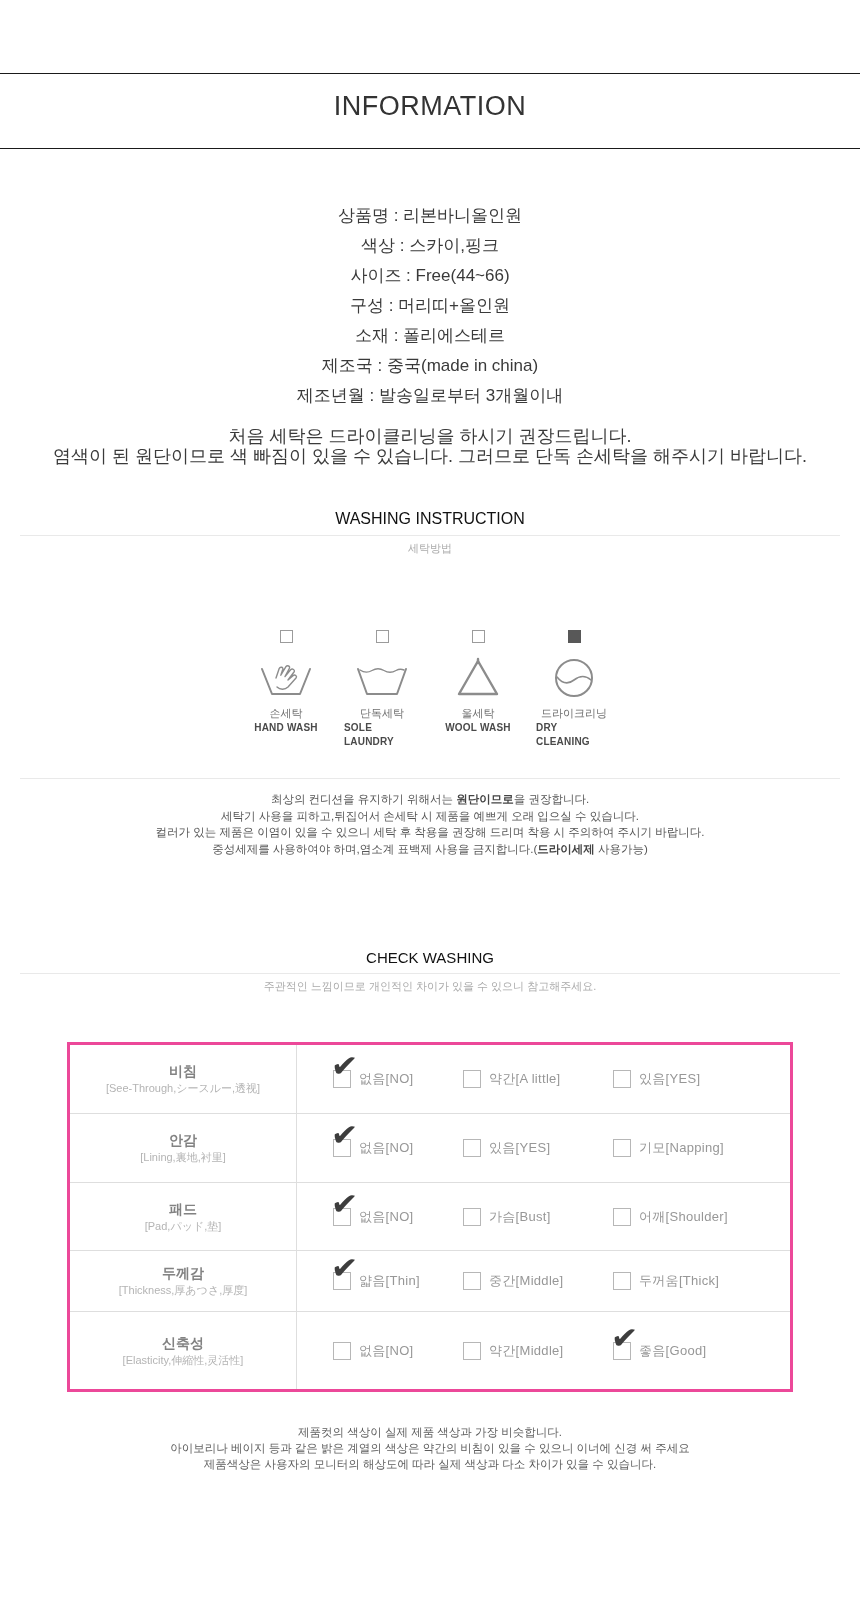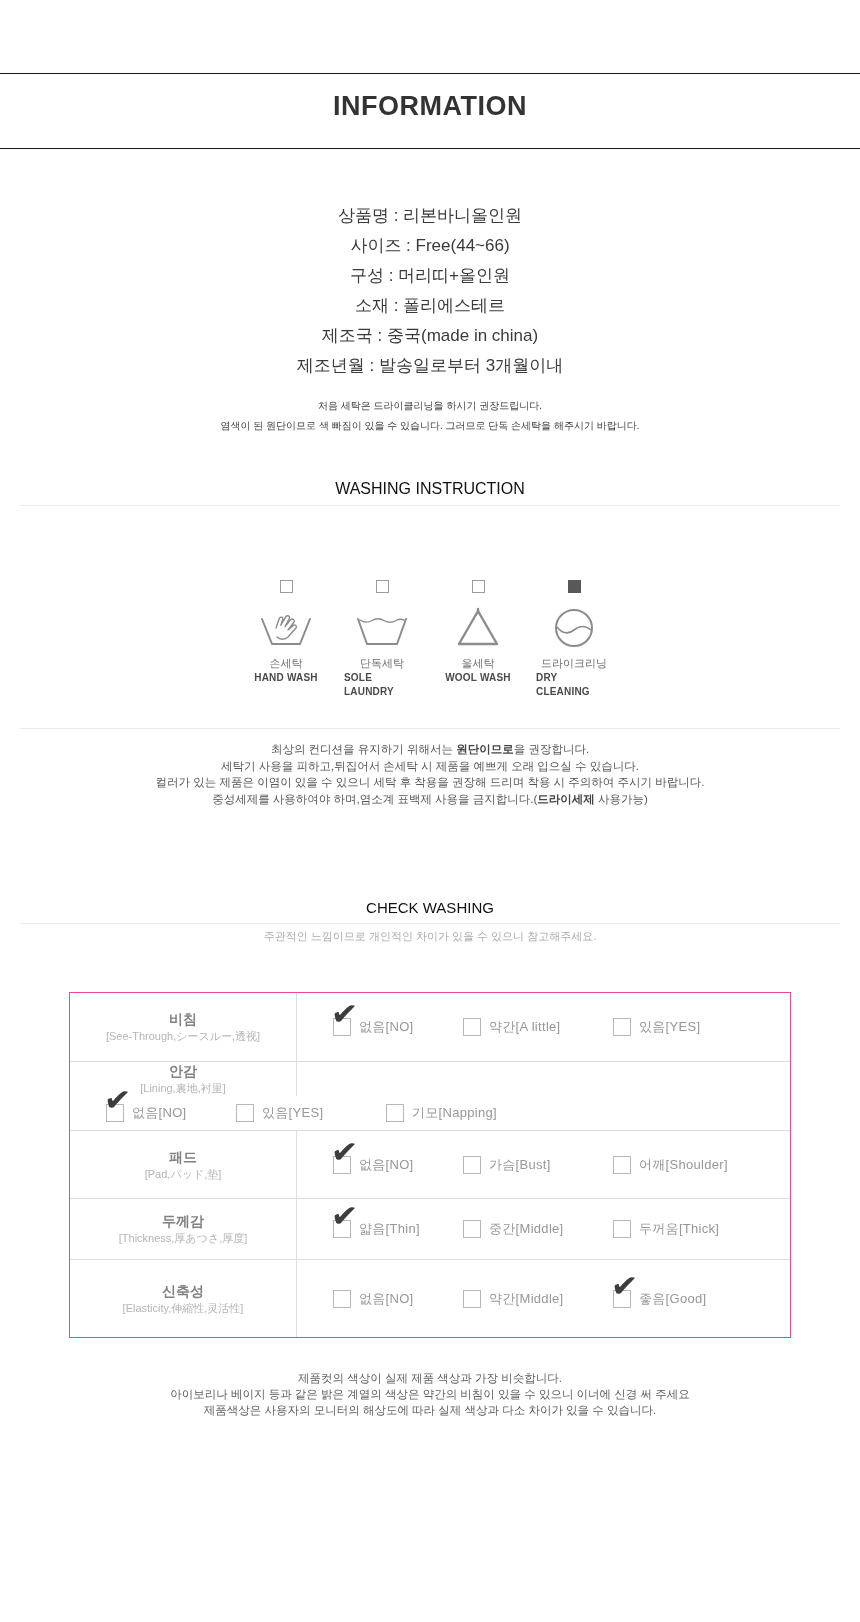"INFORMATION" .info-title { font-weight: bold -> normal }
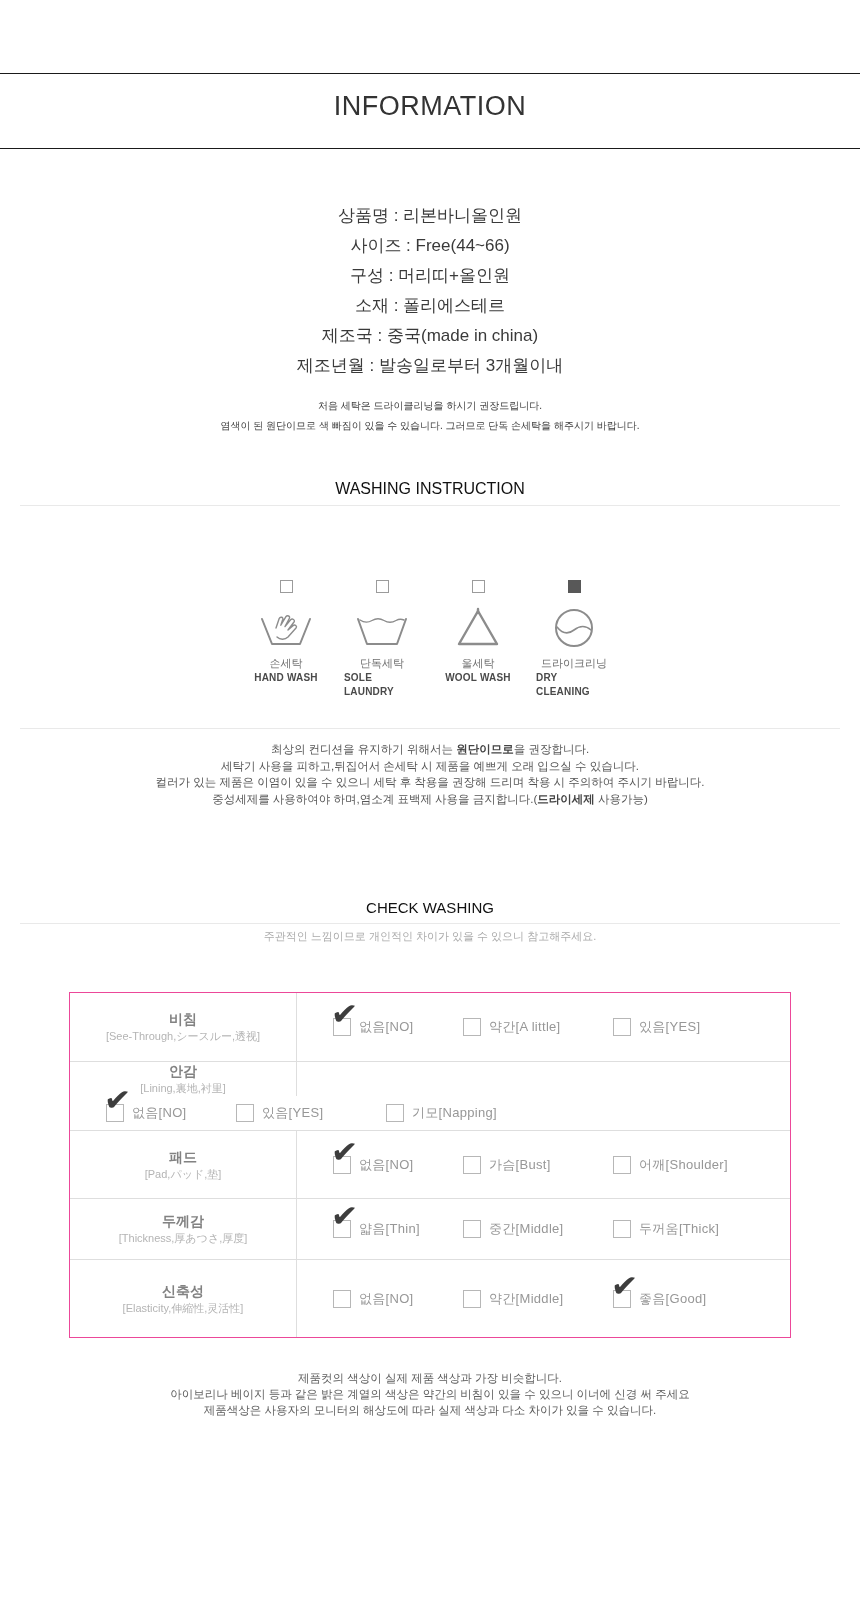"색상 : 스카이,핑크" div.spec-line { html: none -> <div>색상 : 스카이,핑크</div> }
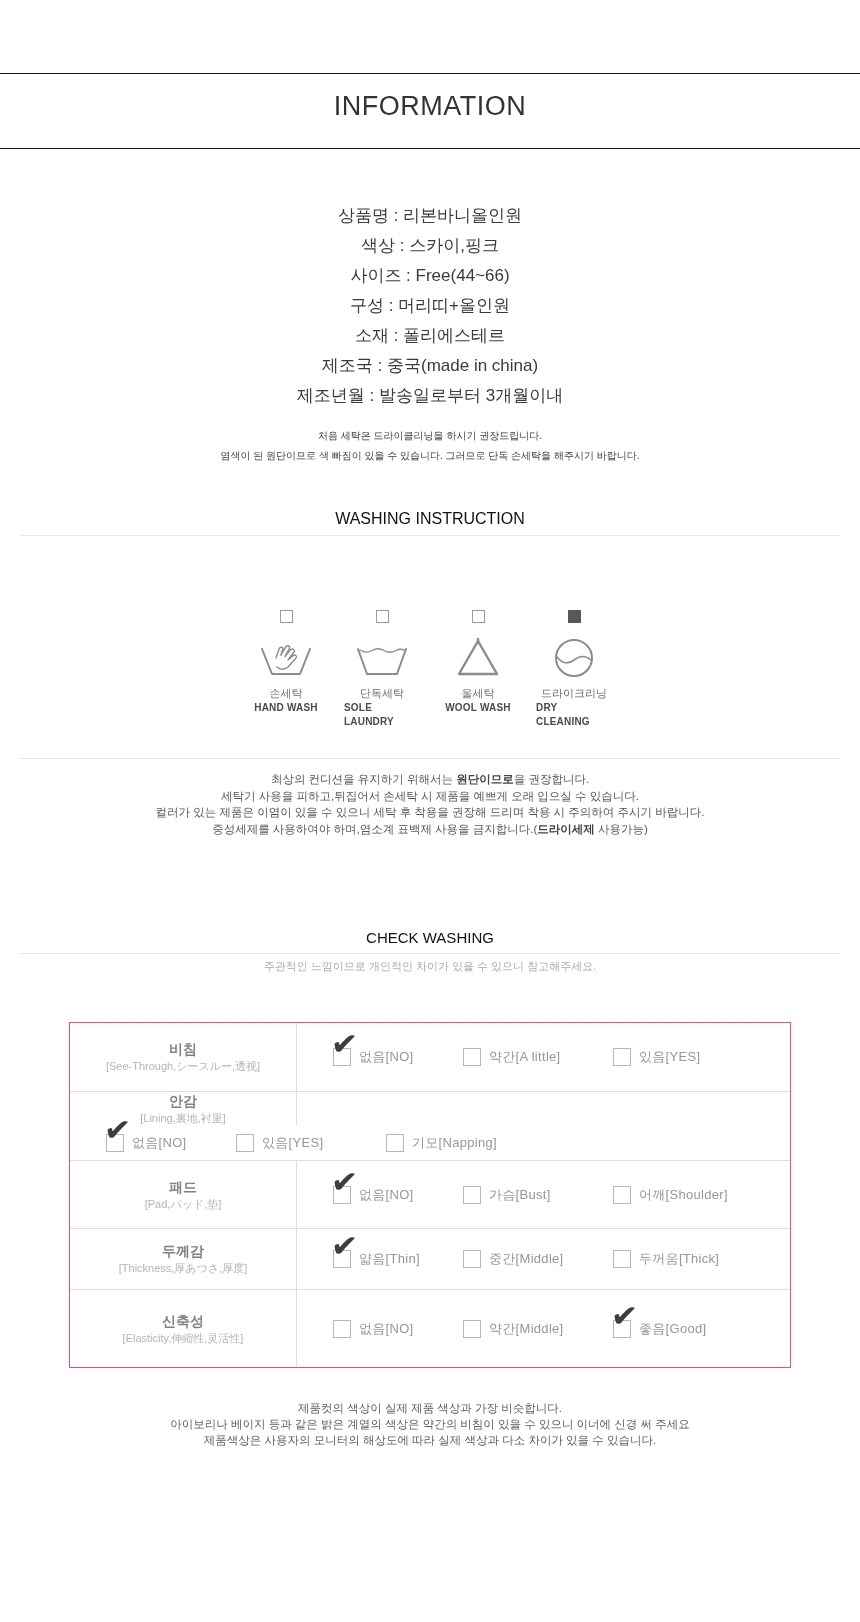"처음 세탁은 드라이클리닝을 하시기 권장드립니다." .notice-line { font-size: 10px -> 18px }
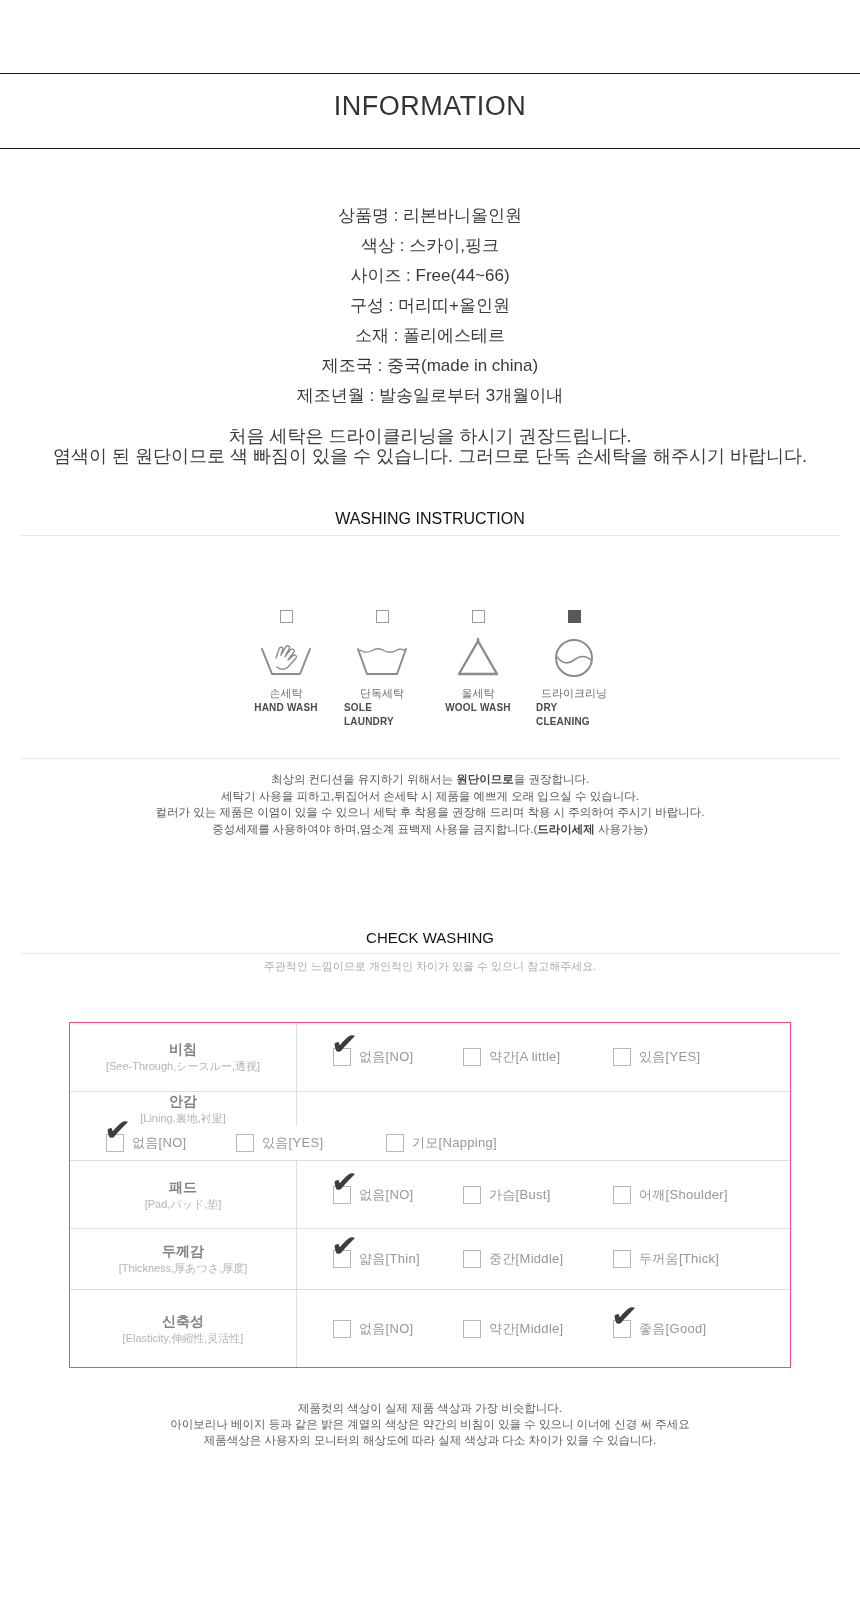"세탁방법" div.sub-gray { html: none -> <div>세탁방법</div> }
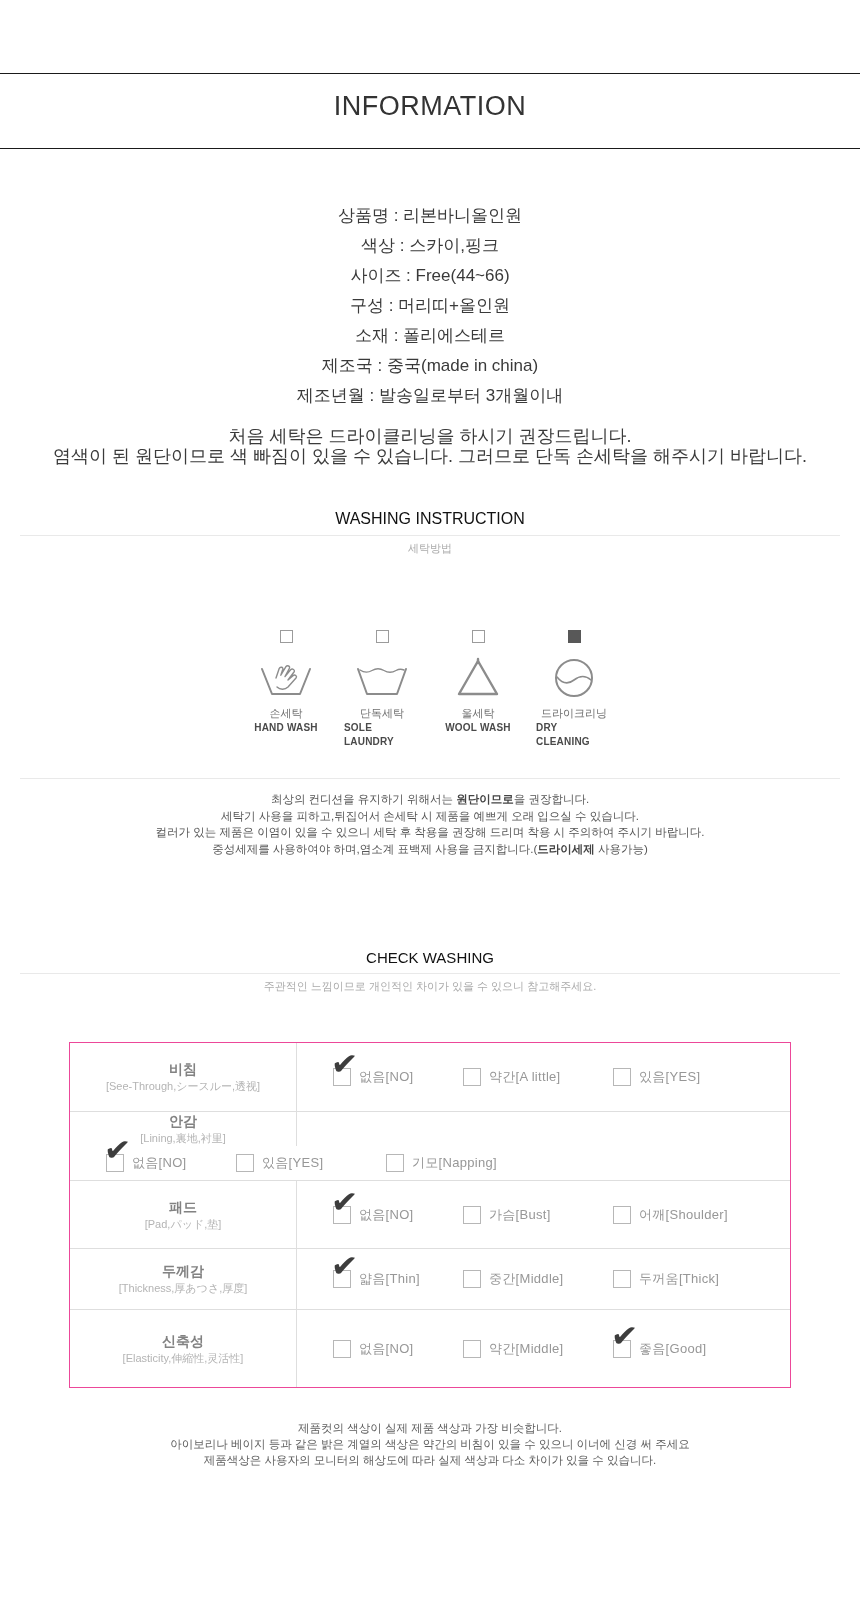"비침" .detail-table { border: 1px solid #ec4899 -> 3px solid #ec4899 }
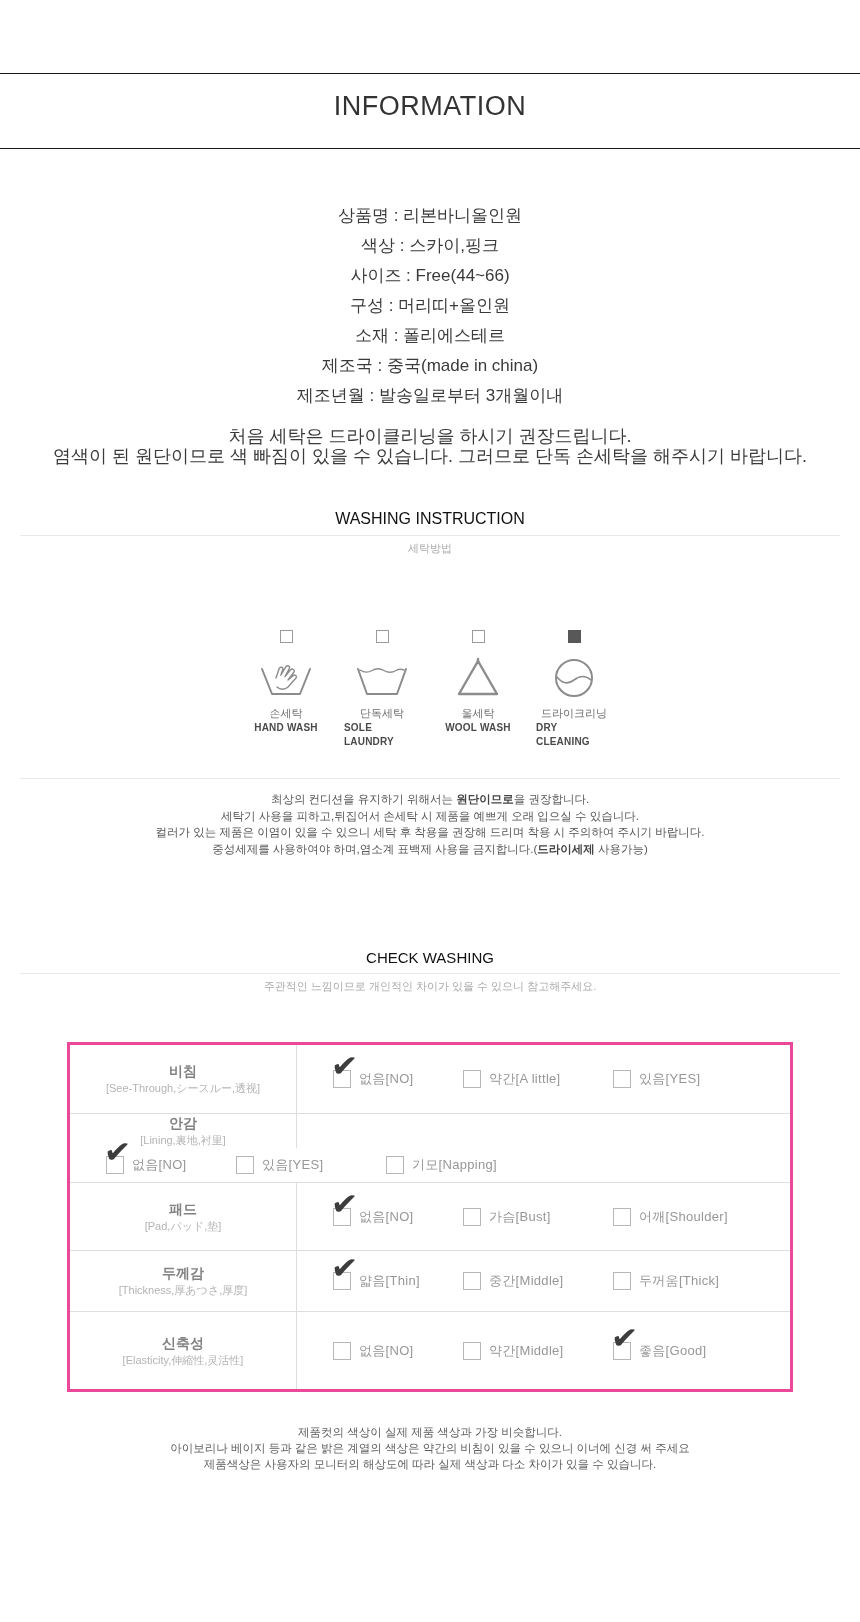"안감" .dt-row:nth-child(2) { flex-direction: column -> none }
